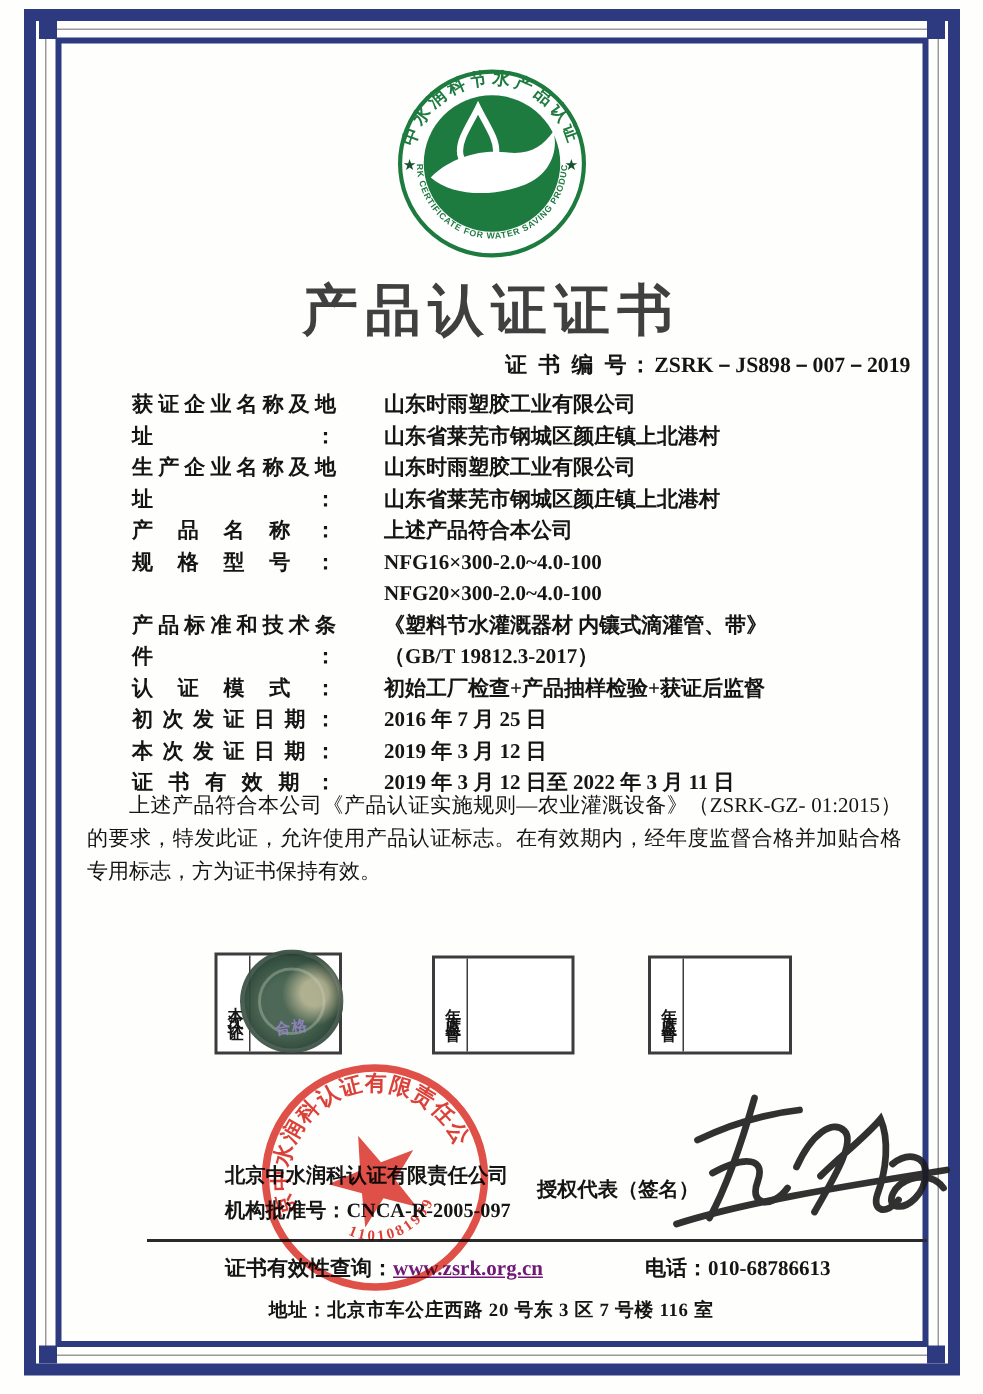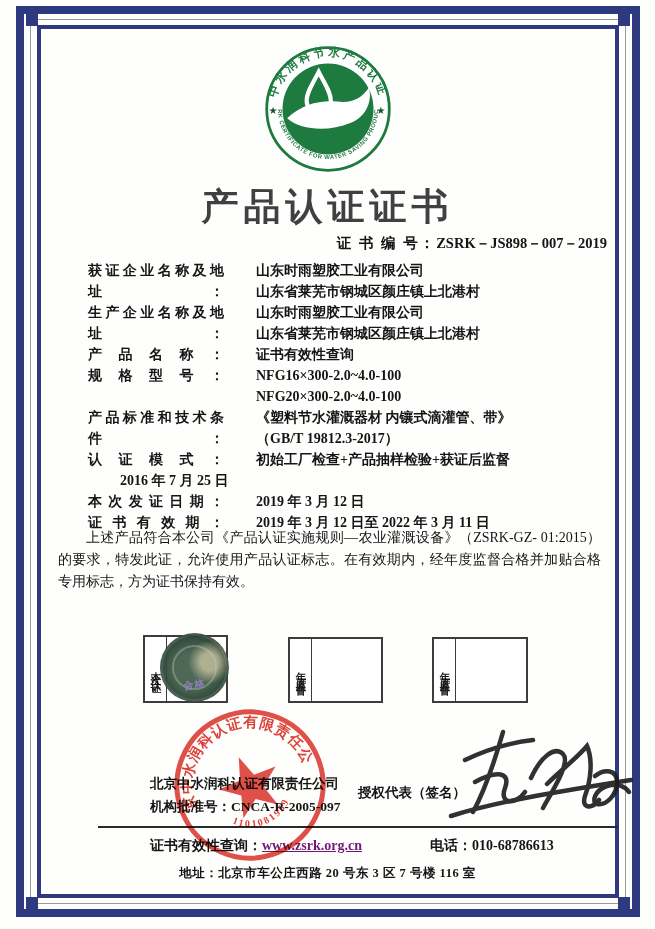"证书有效性查询" div.fval { text: 证书有效性查询 -> 上述产品符合本公司 }
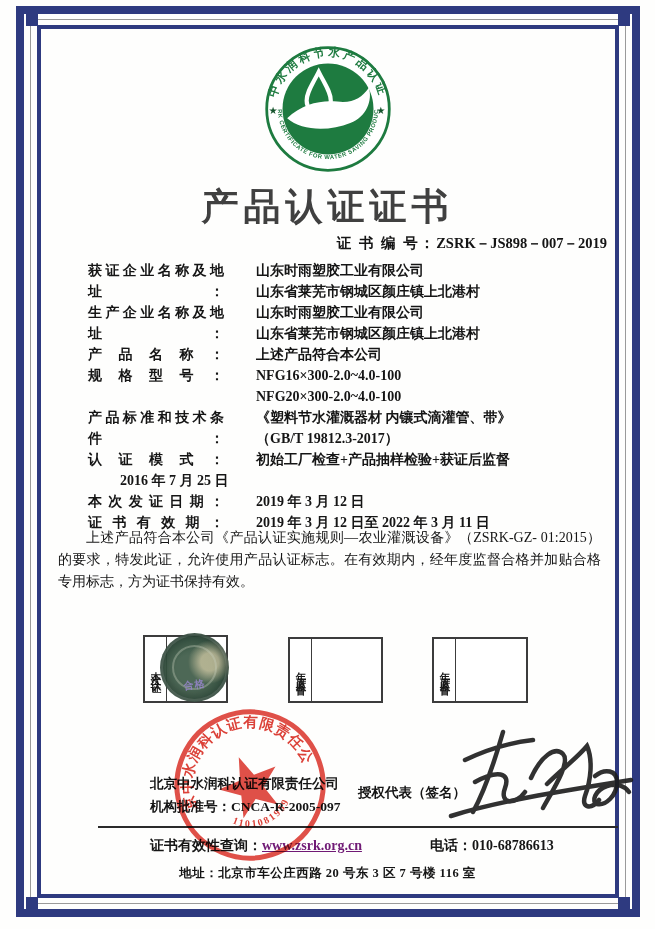"初次发证日期：" span.flabel { html: none -> <span>初次发证日期：</span> }
